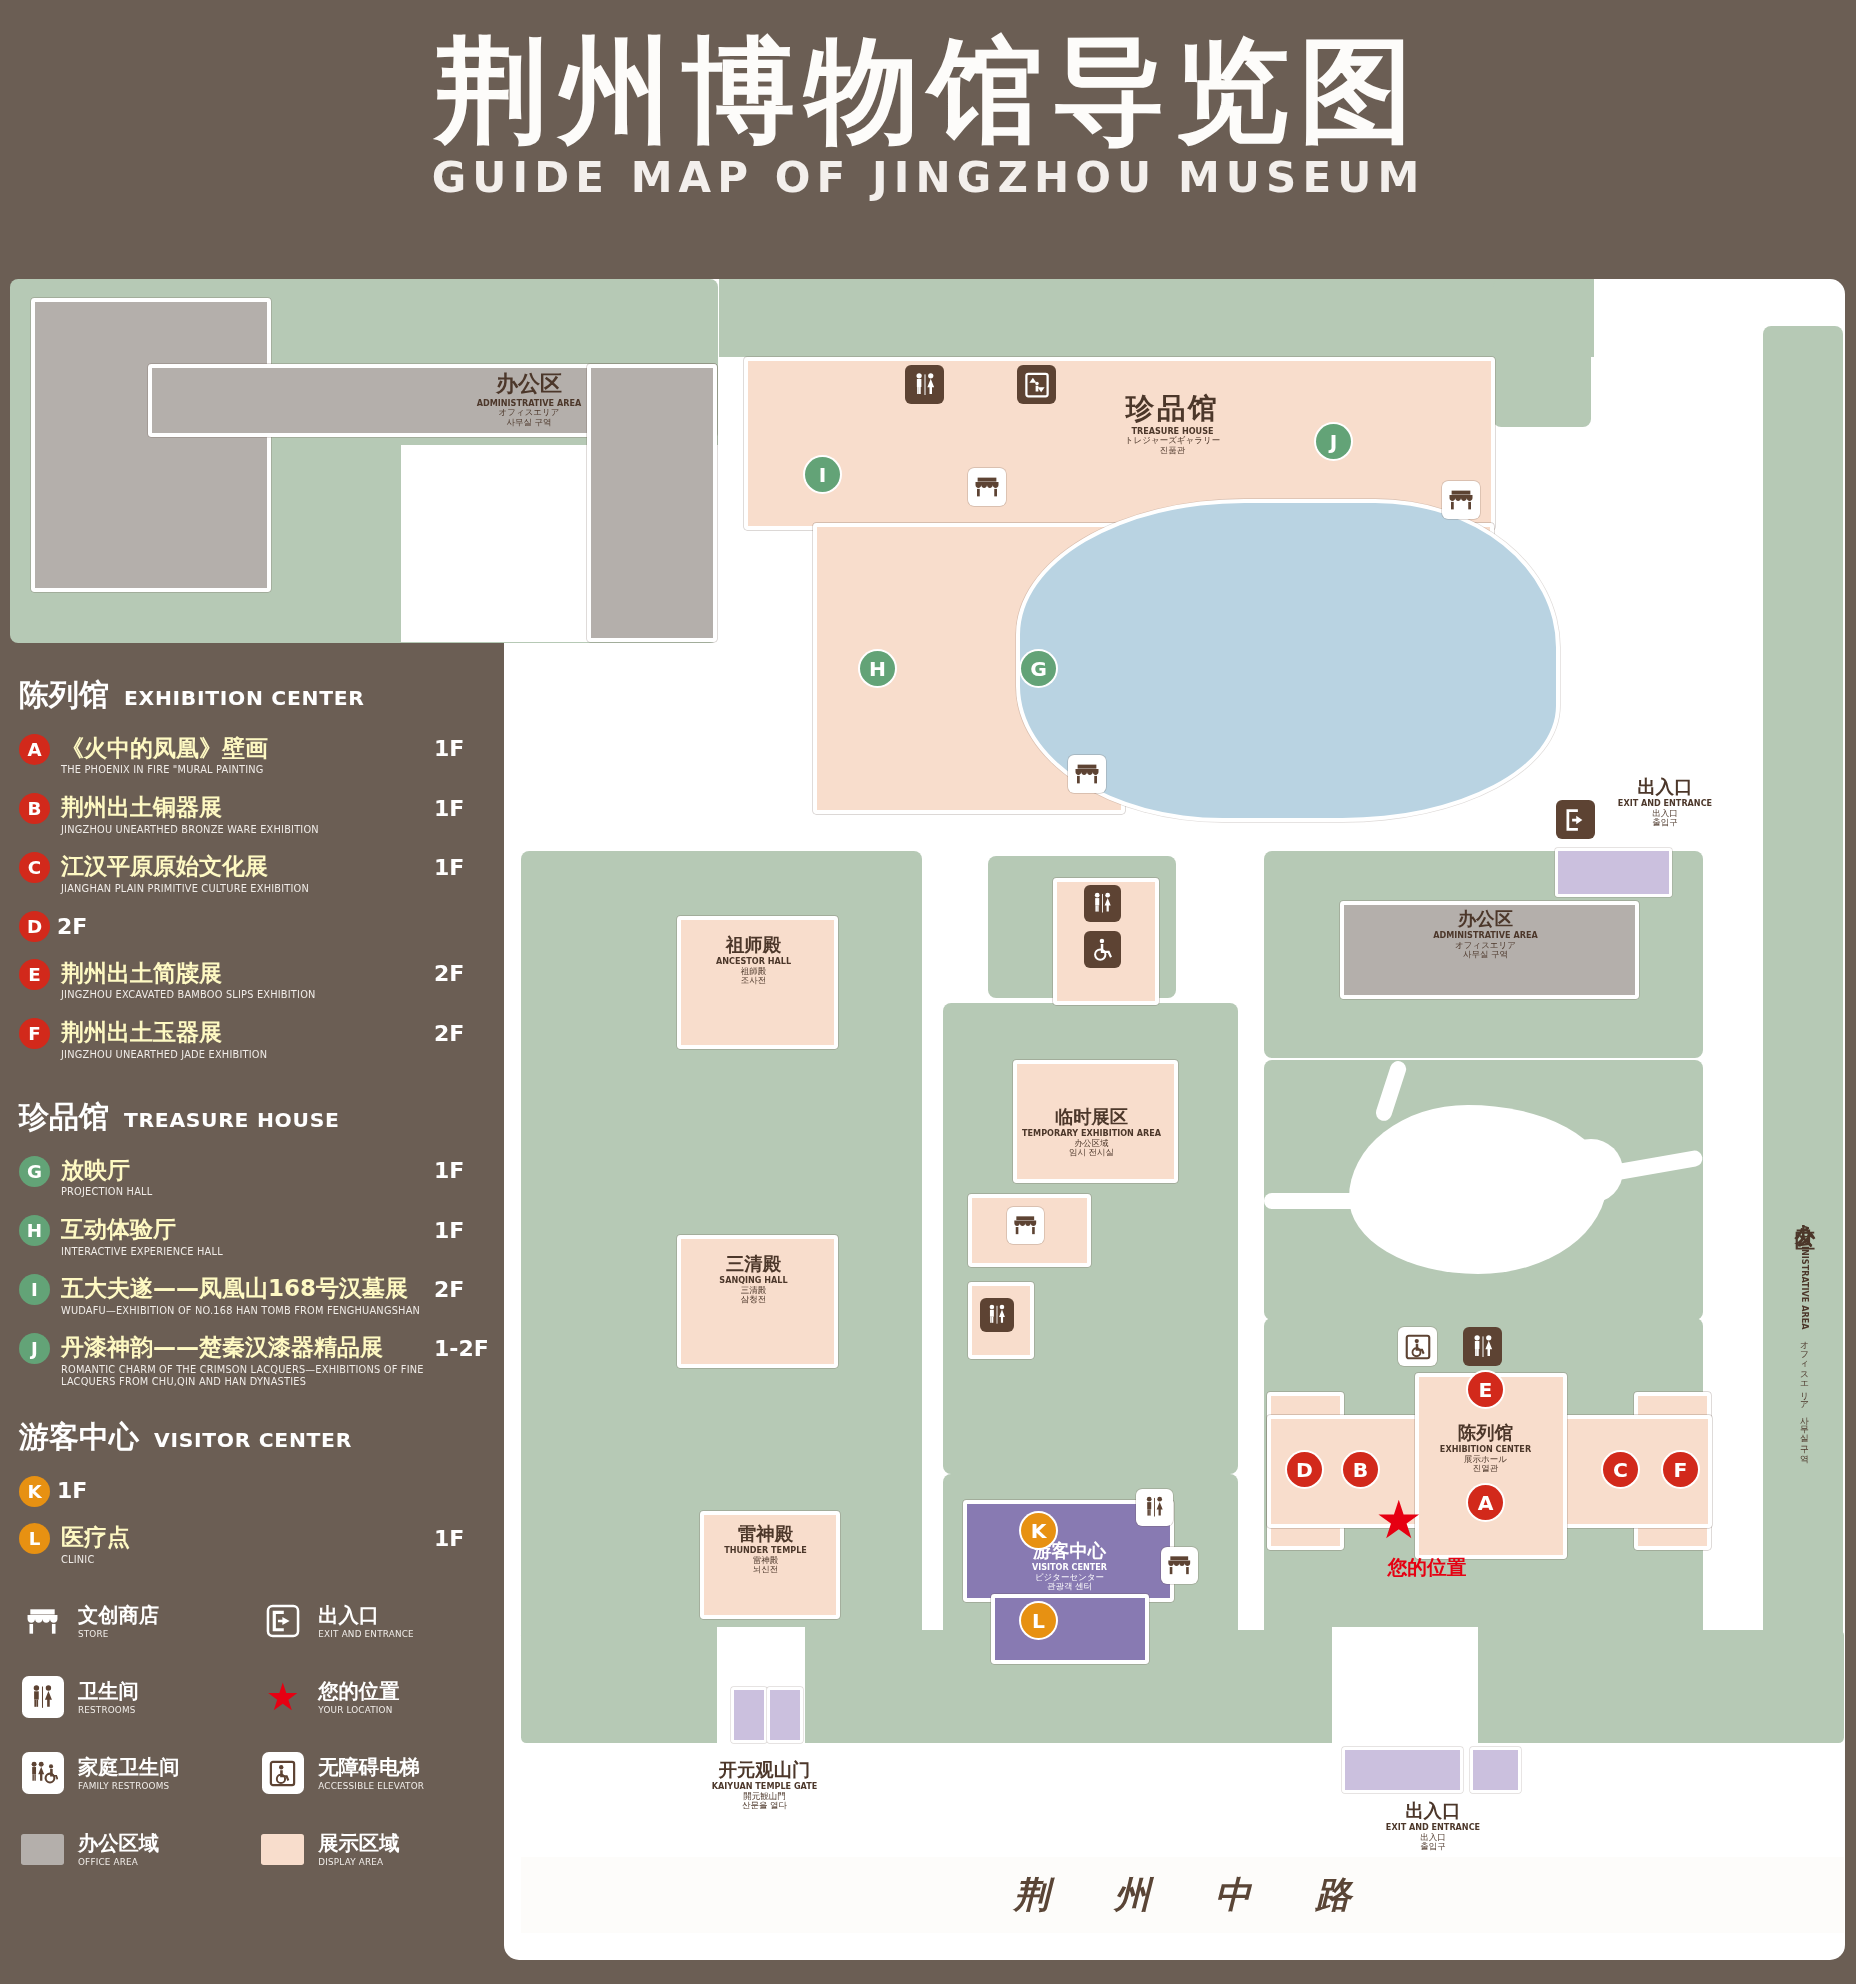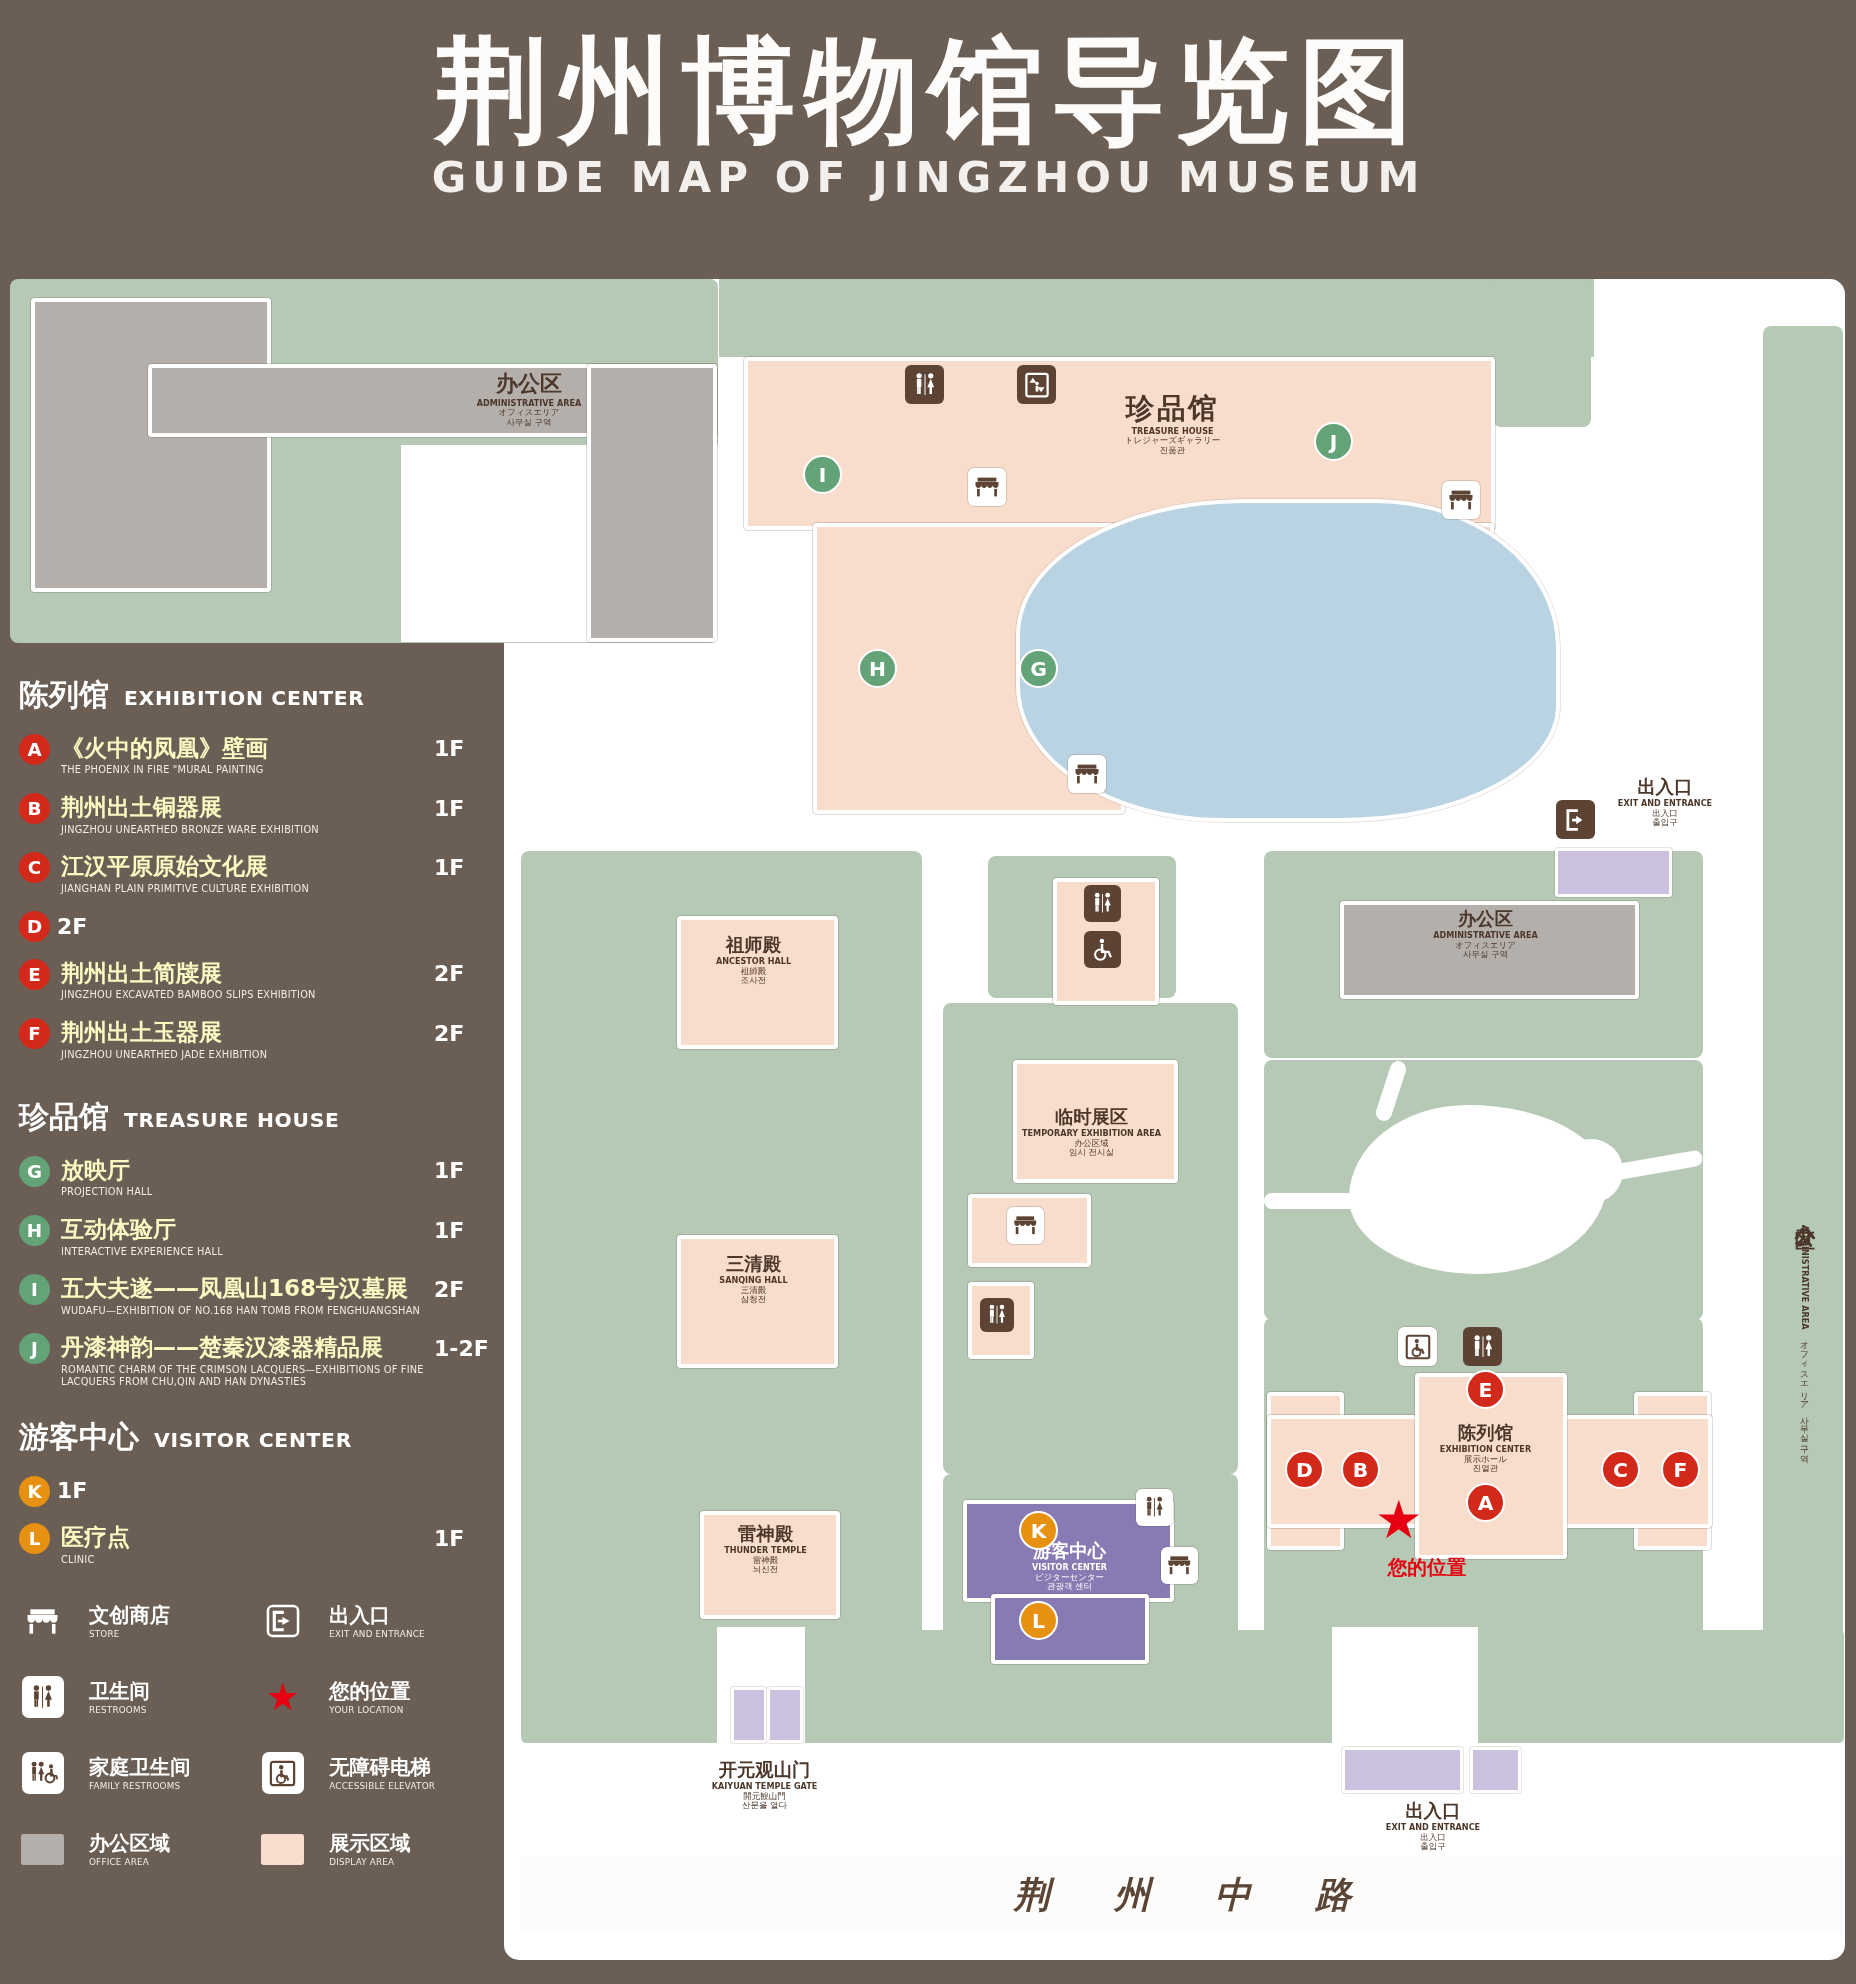"文创商店" .lg-item { gap: 23px -> 12px }
